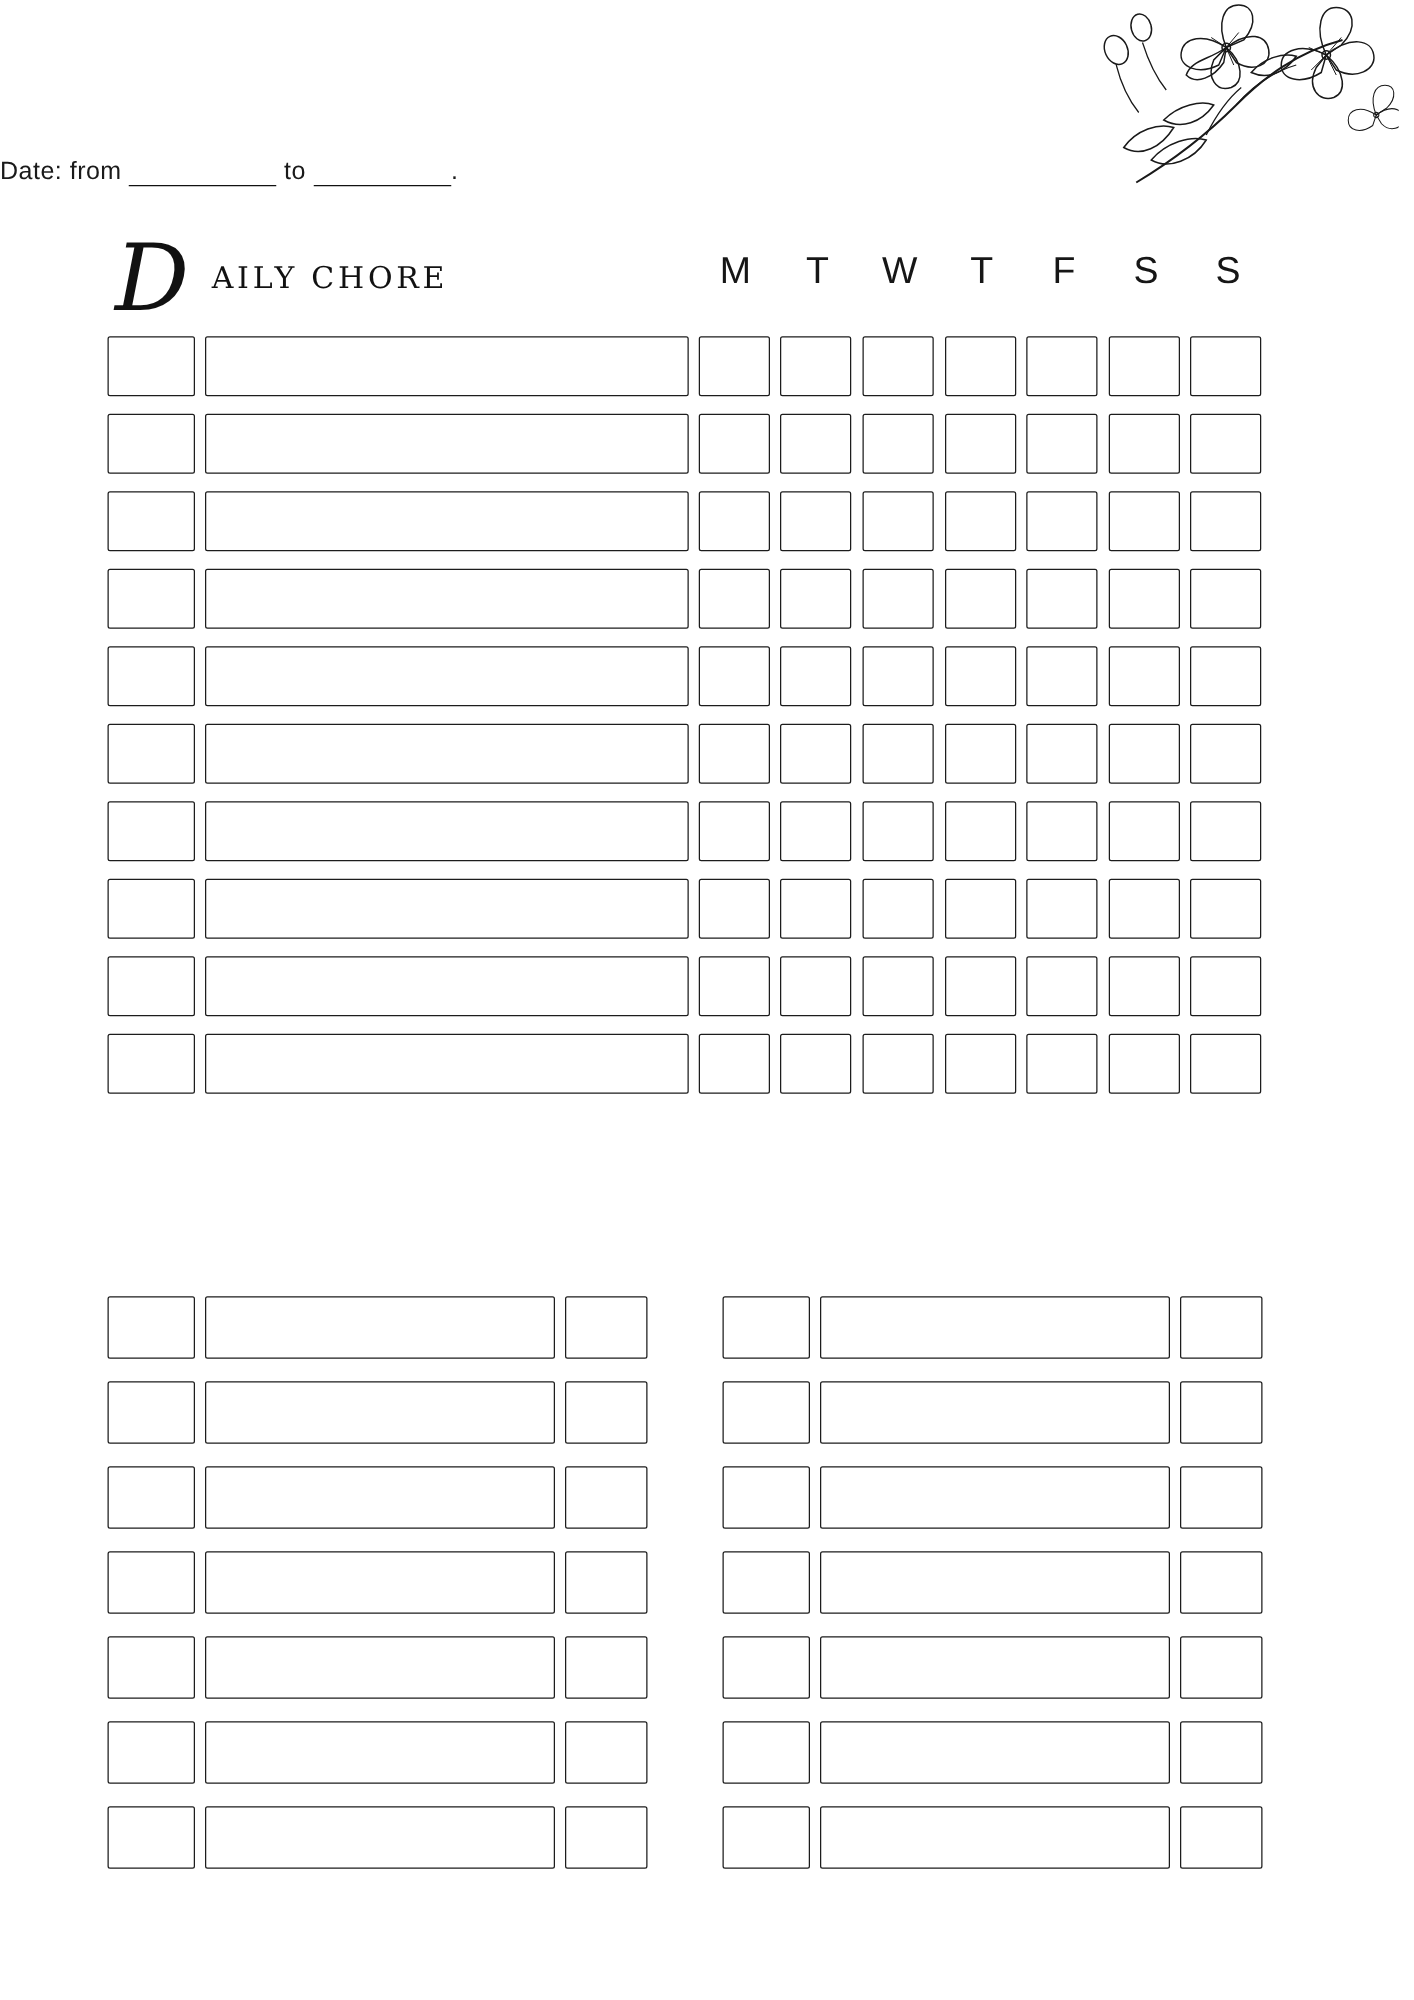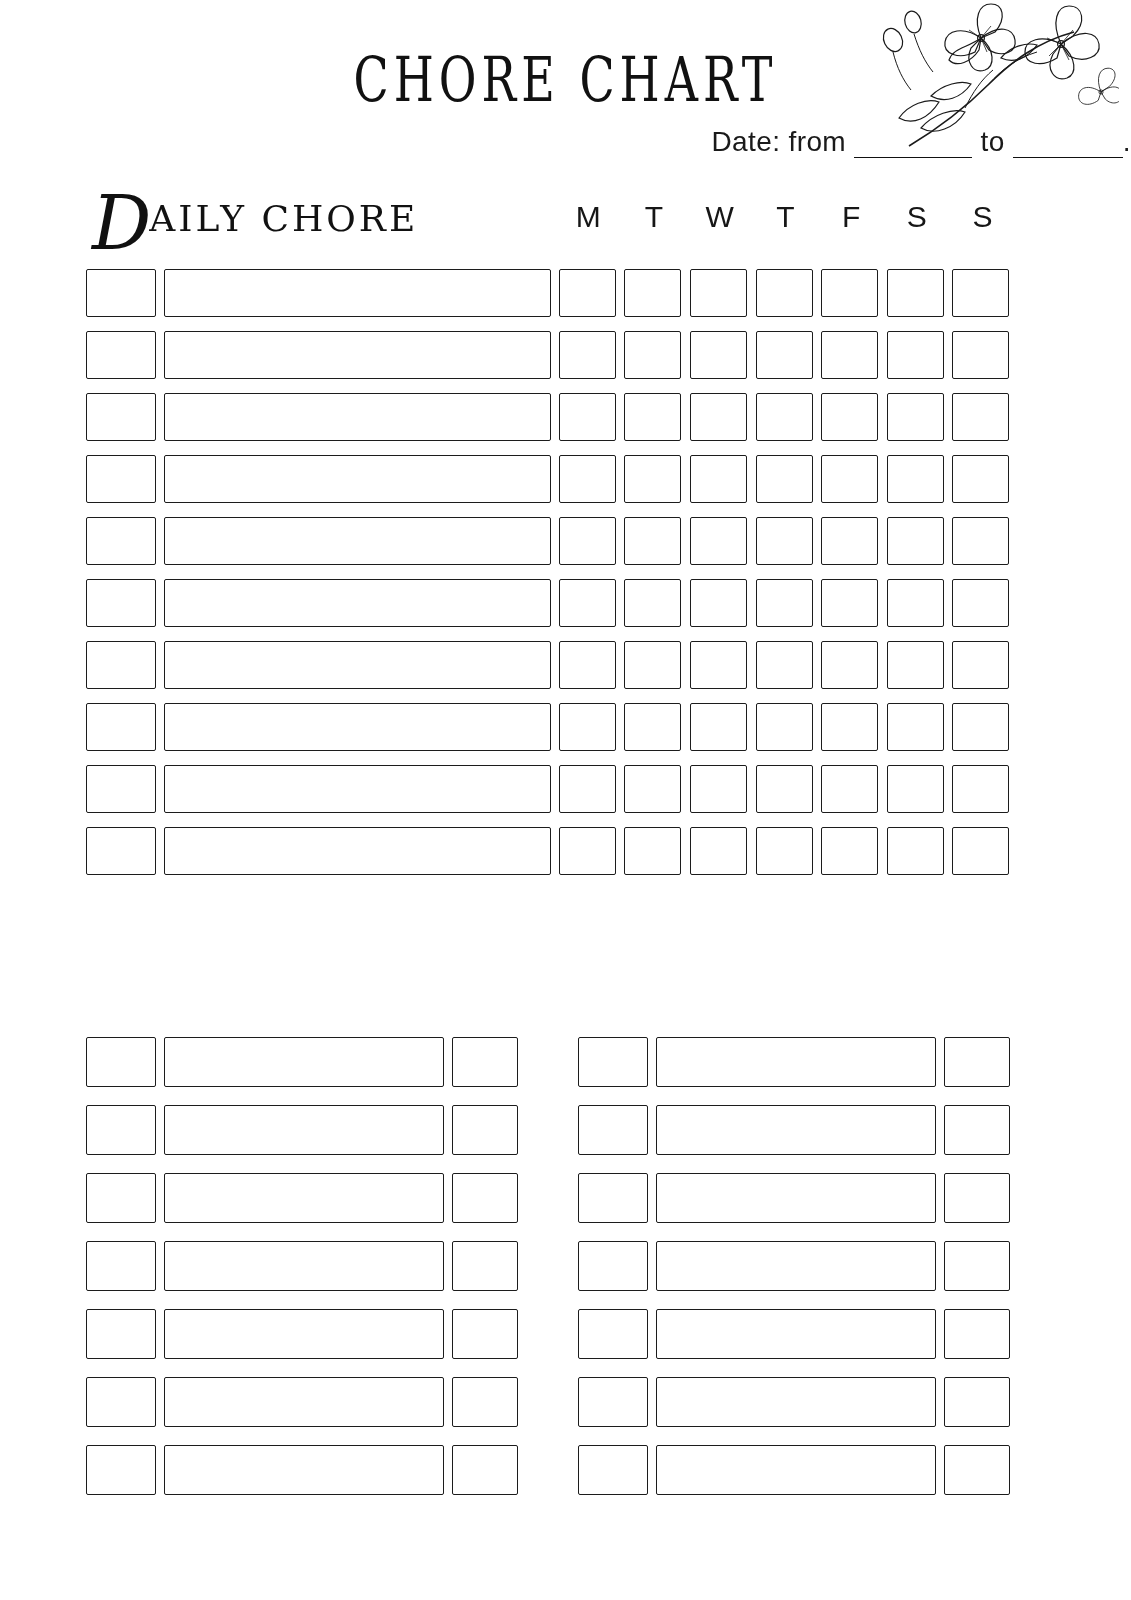"CHORE CHART" div.title { html: <div> <span>CHORE CHART</span> </div> -> none }
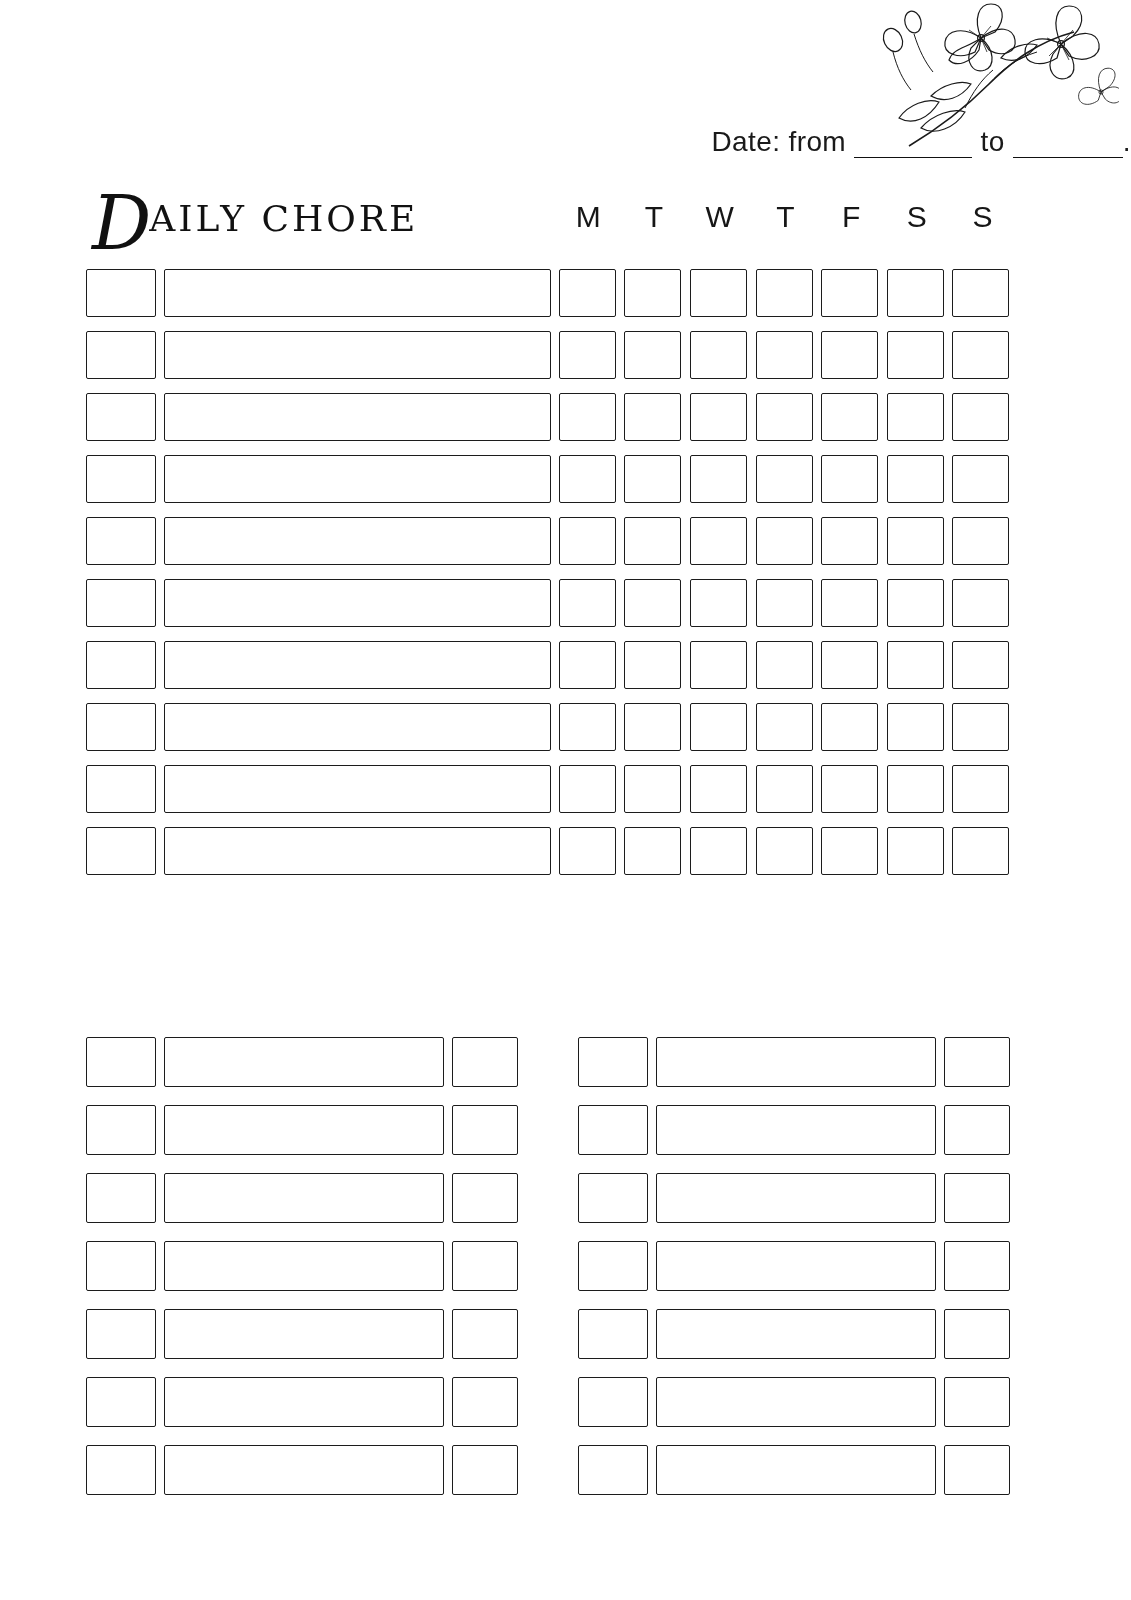"Date: from to ." .date-line { font-size: 28px -> 20px; text-align: right -> left }
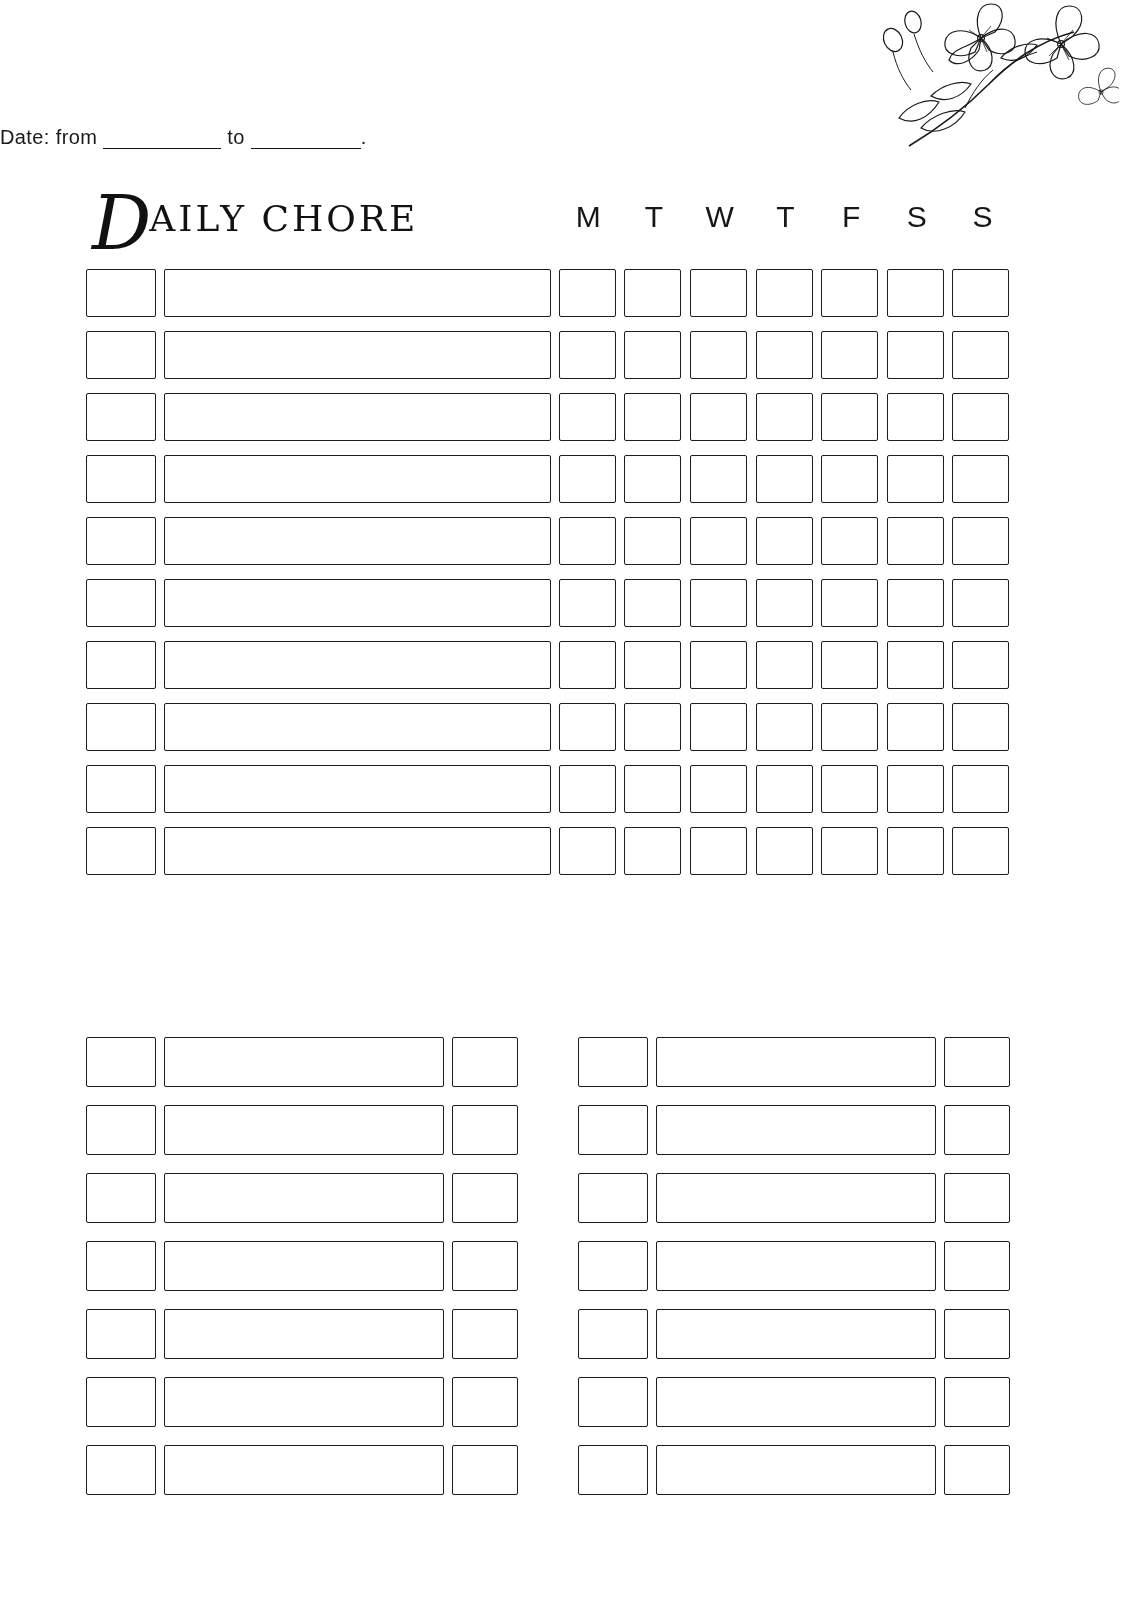"AILY CHORE" .head-rest { font-size: 36px -> 24px; margin-left: none -> 20px }
